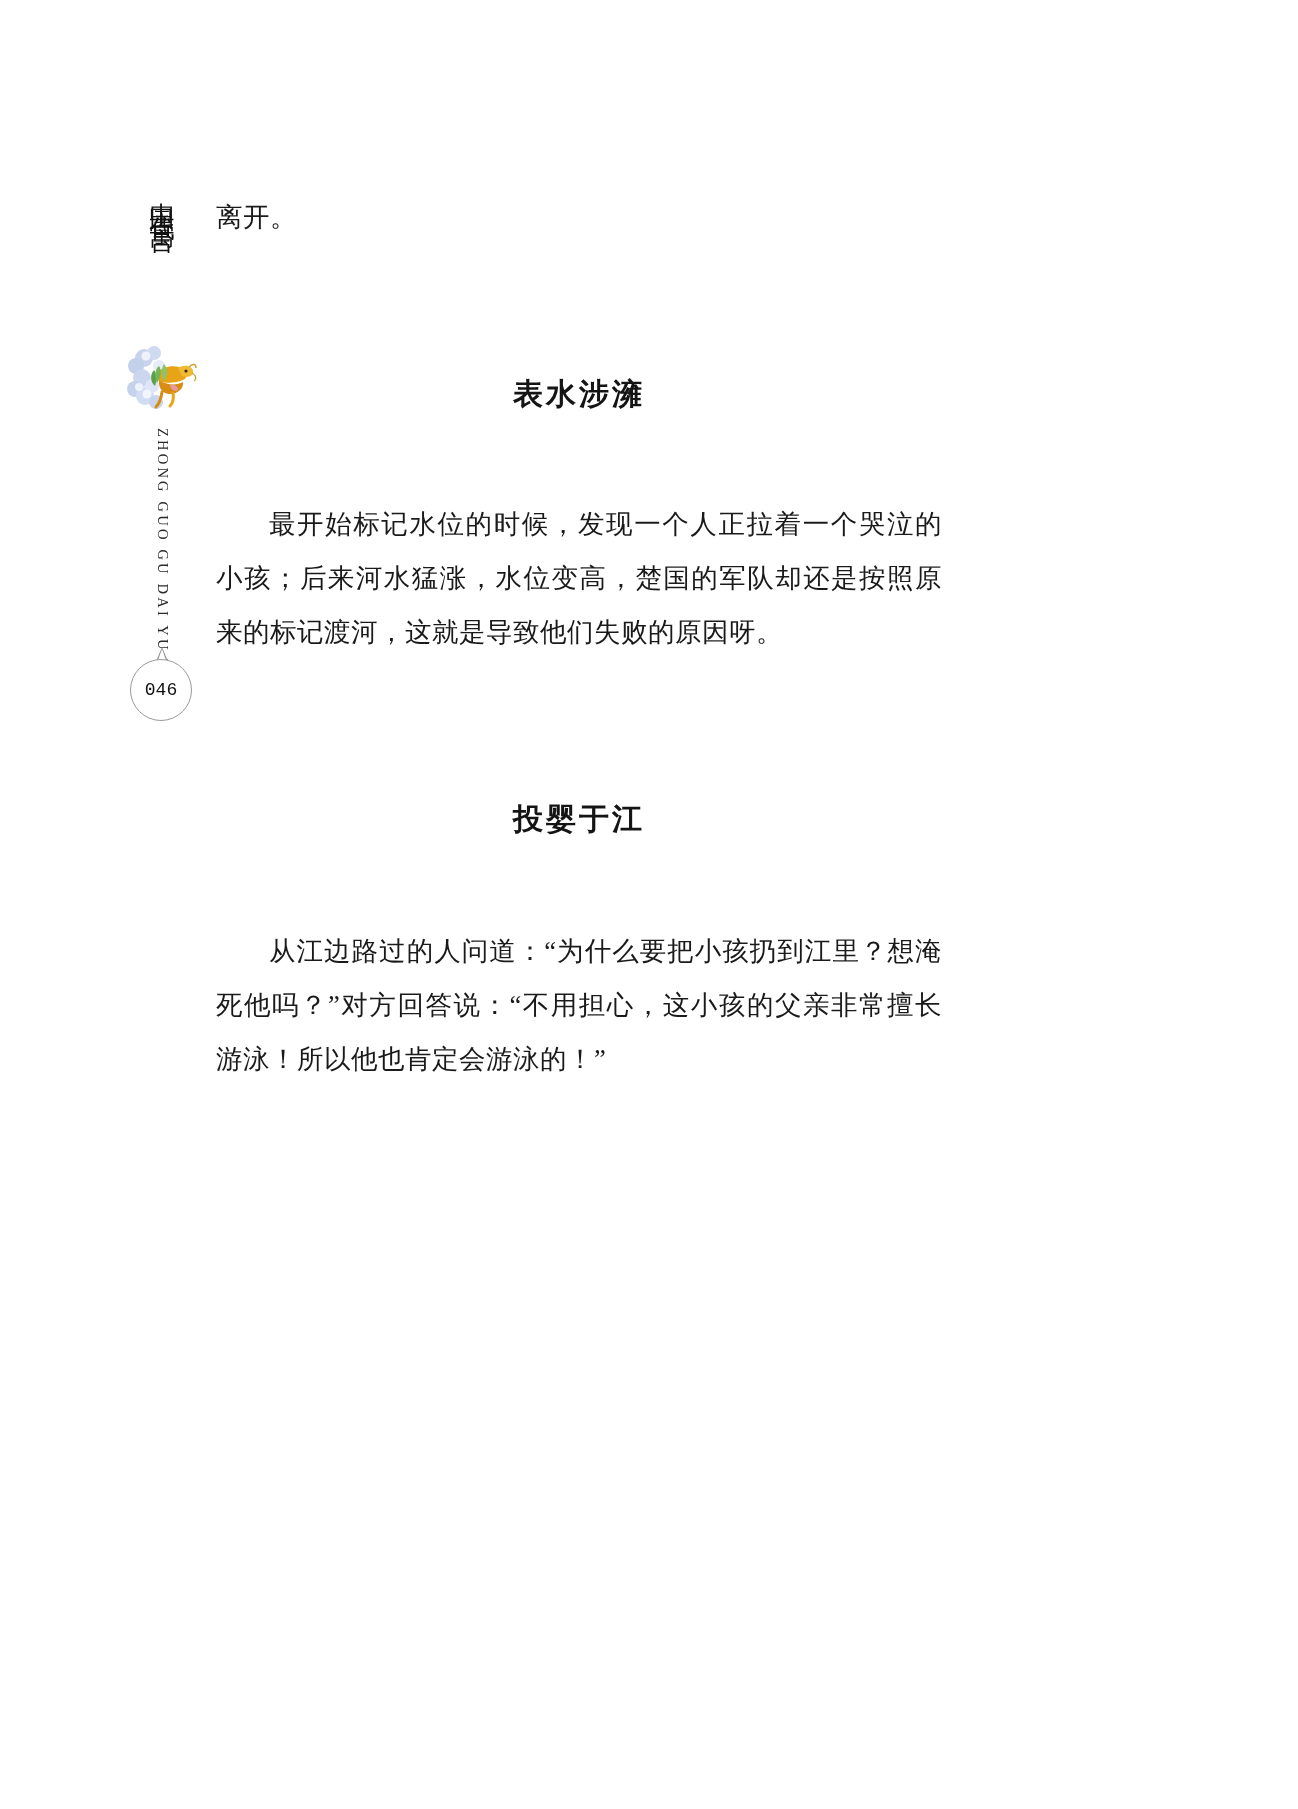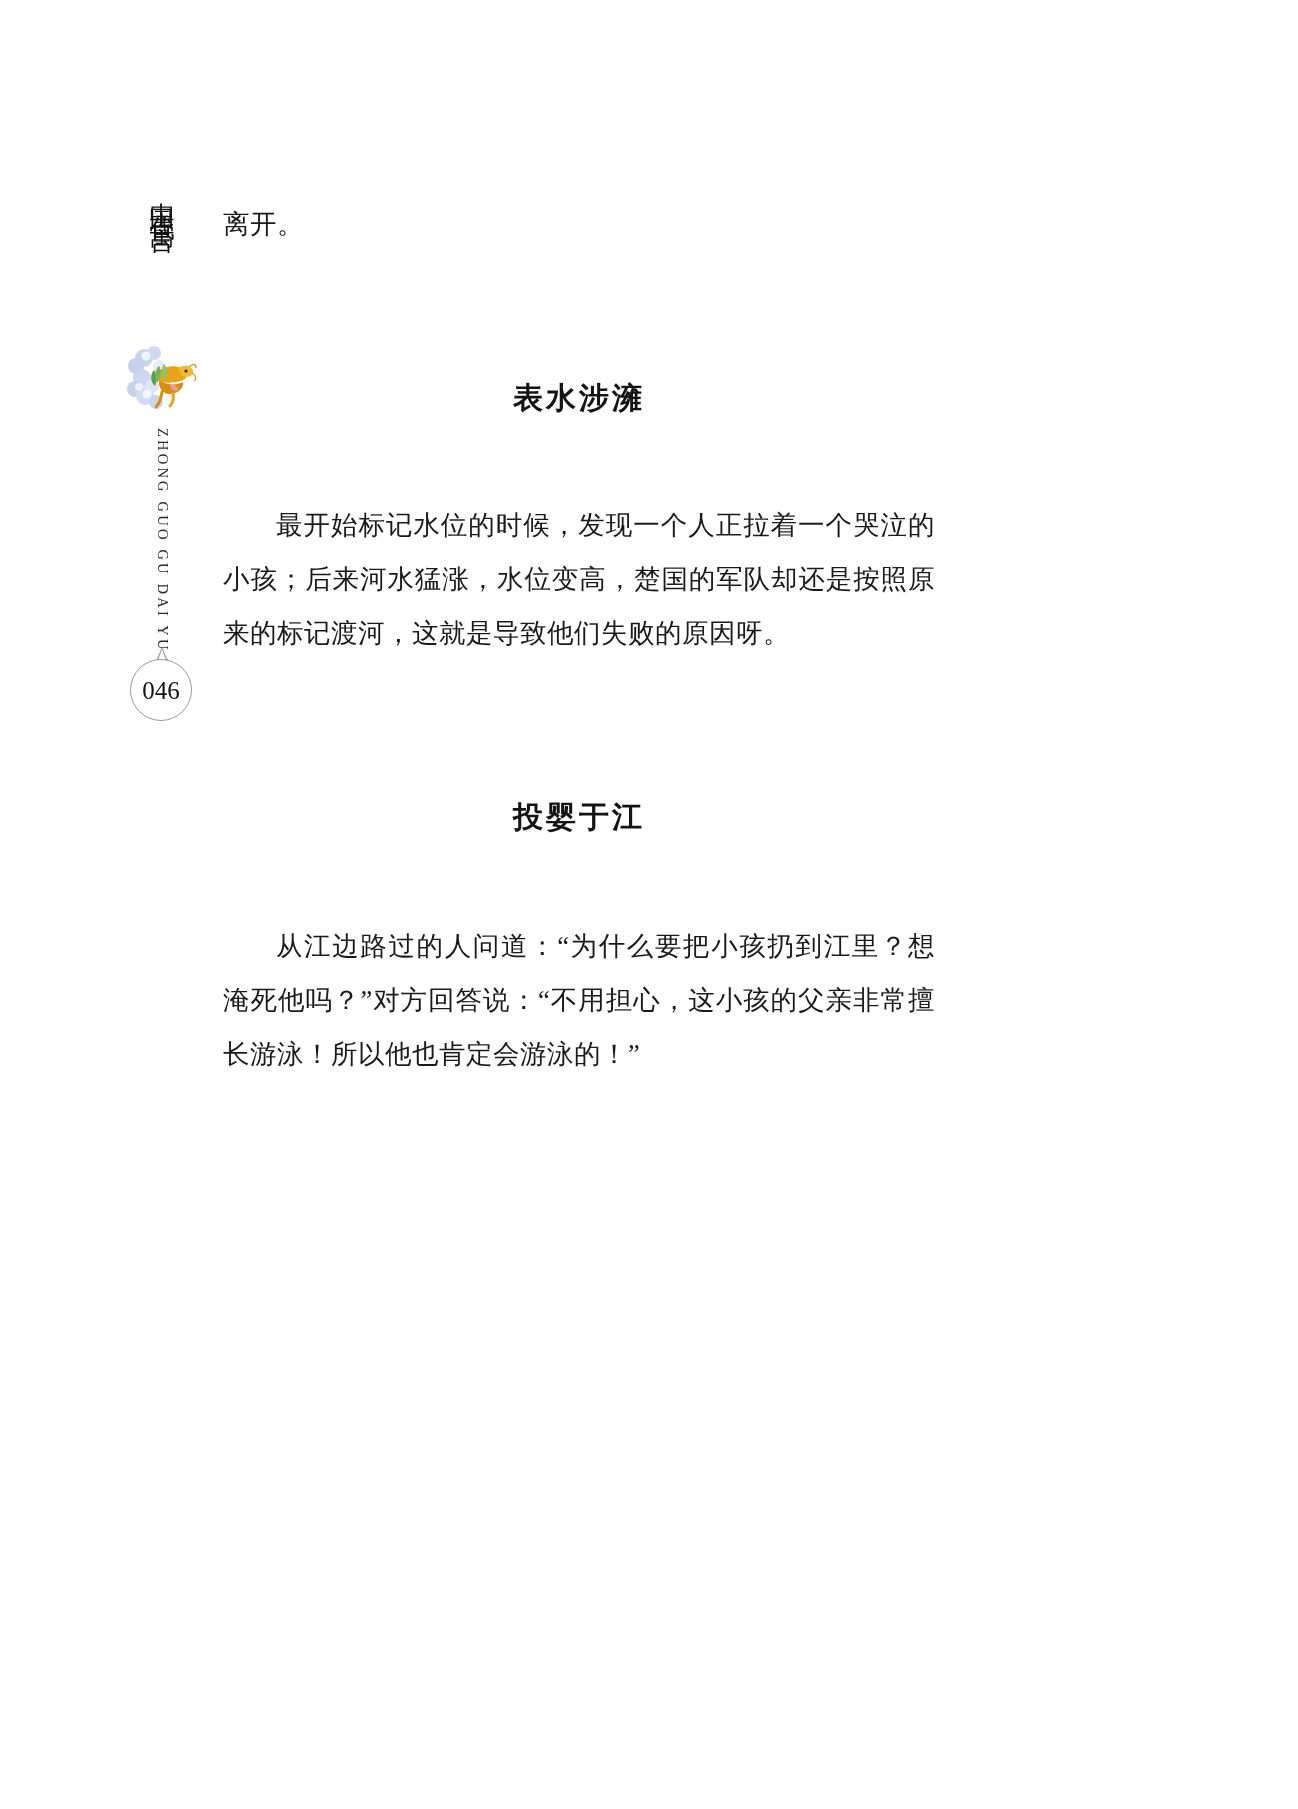"离开。" .para { margin: 15px -> 8px }
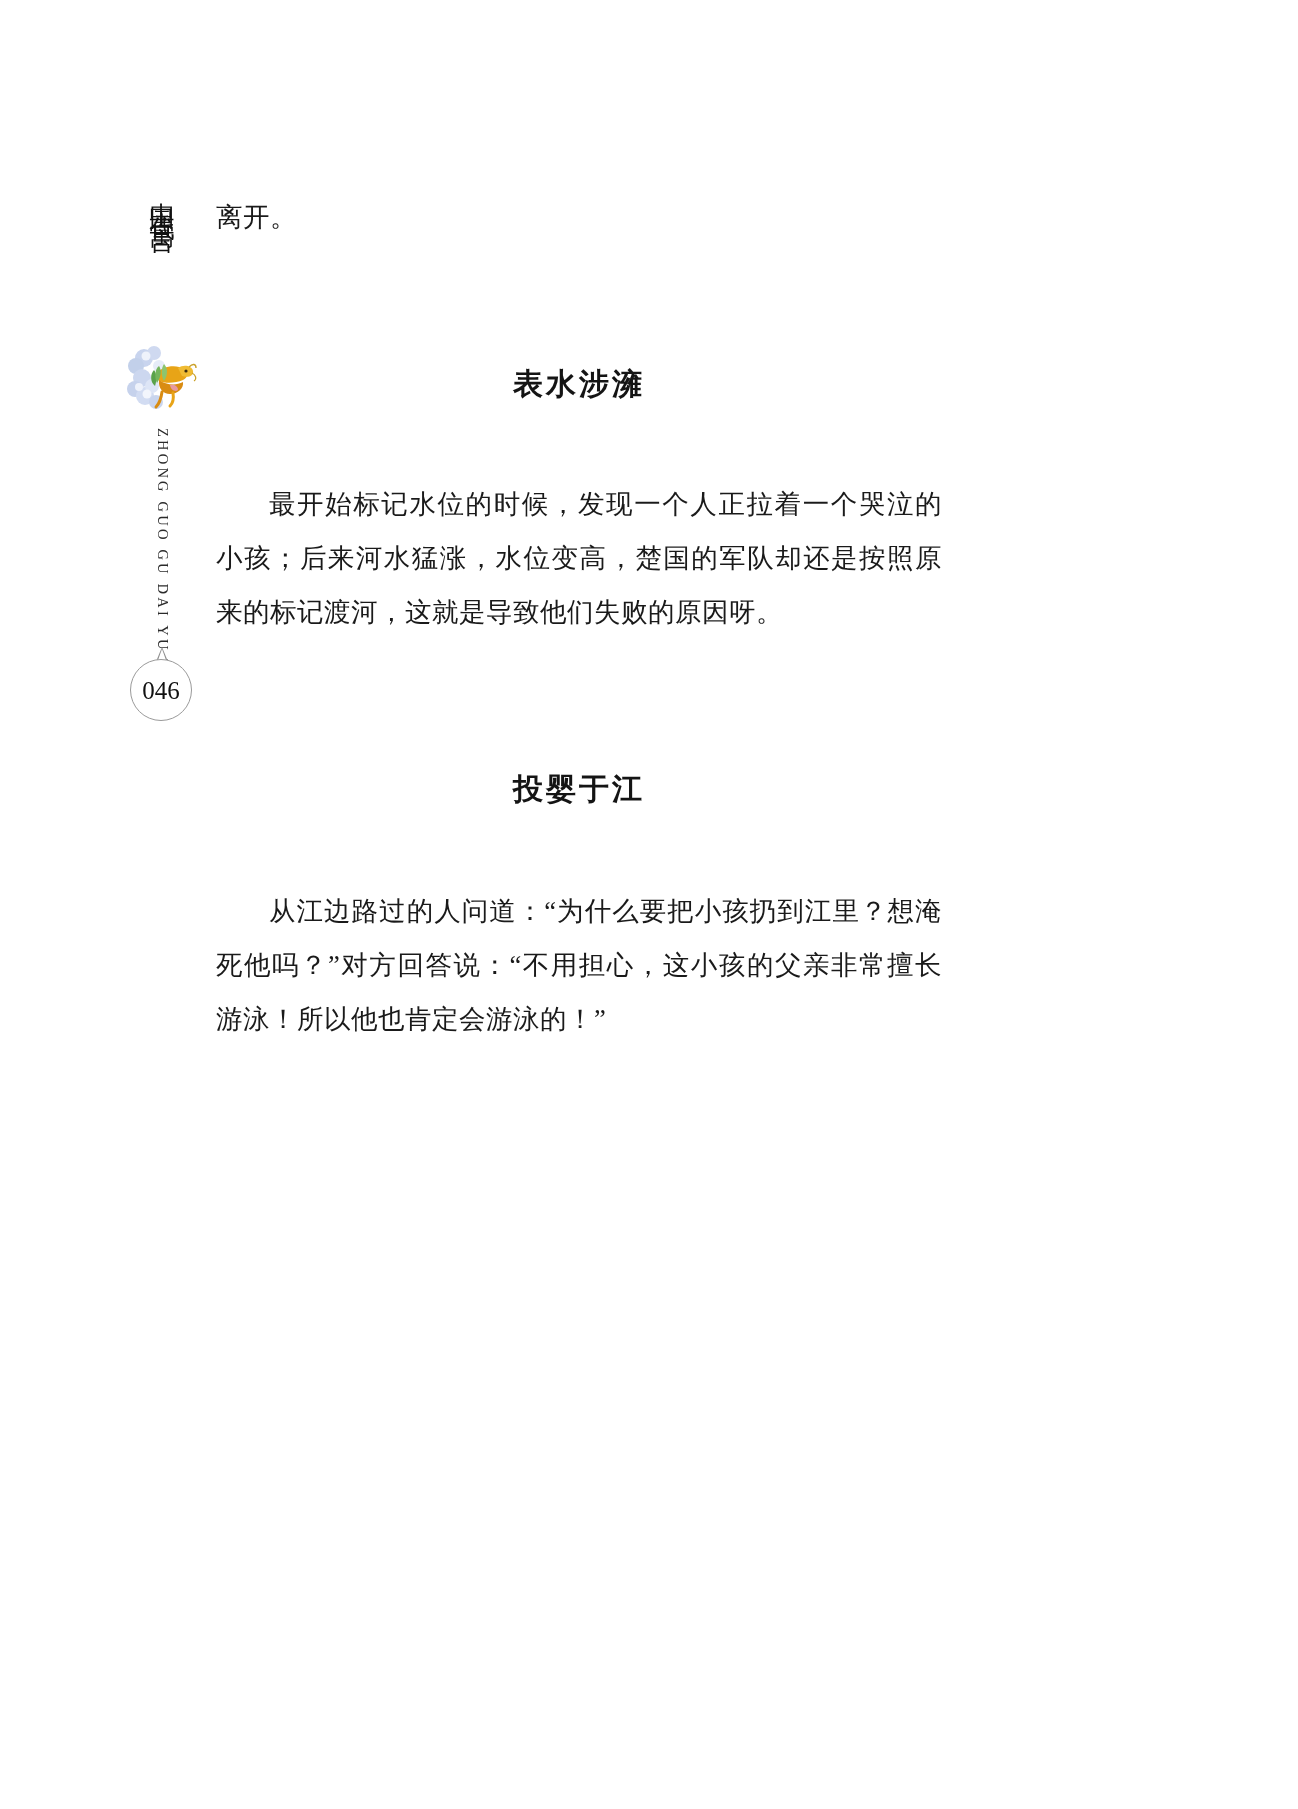"表水涉澭" .story-title { margin: 0 -> 10px }
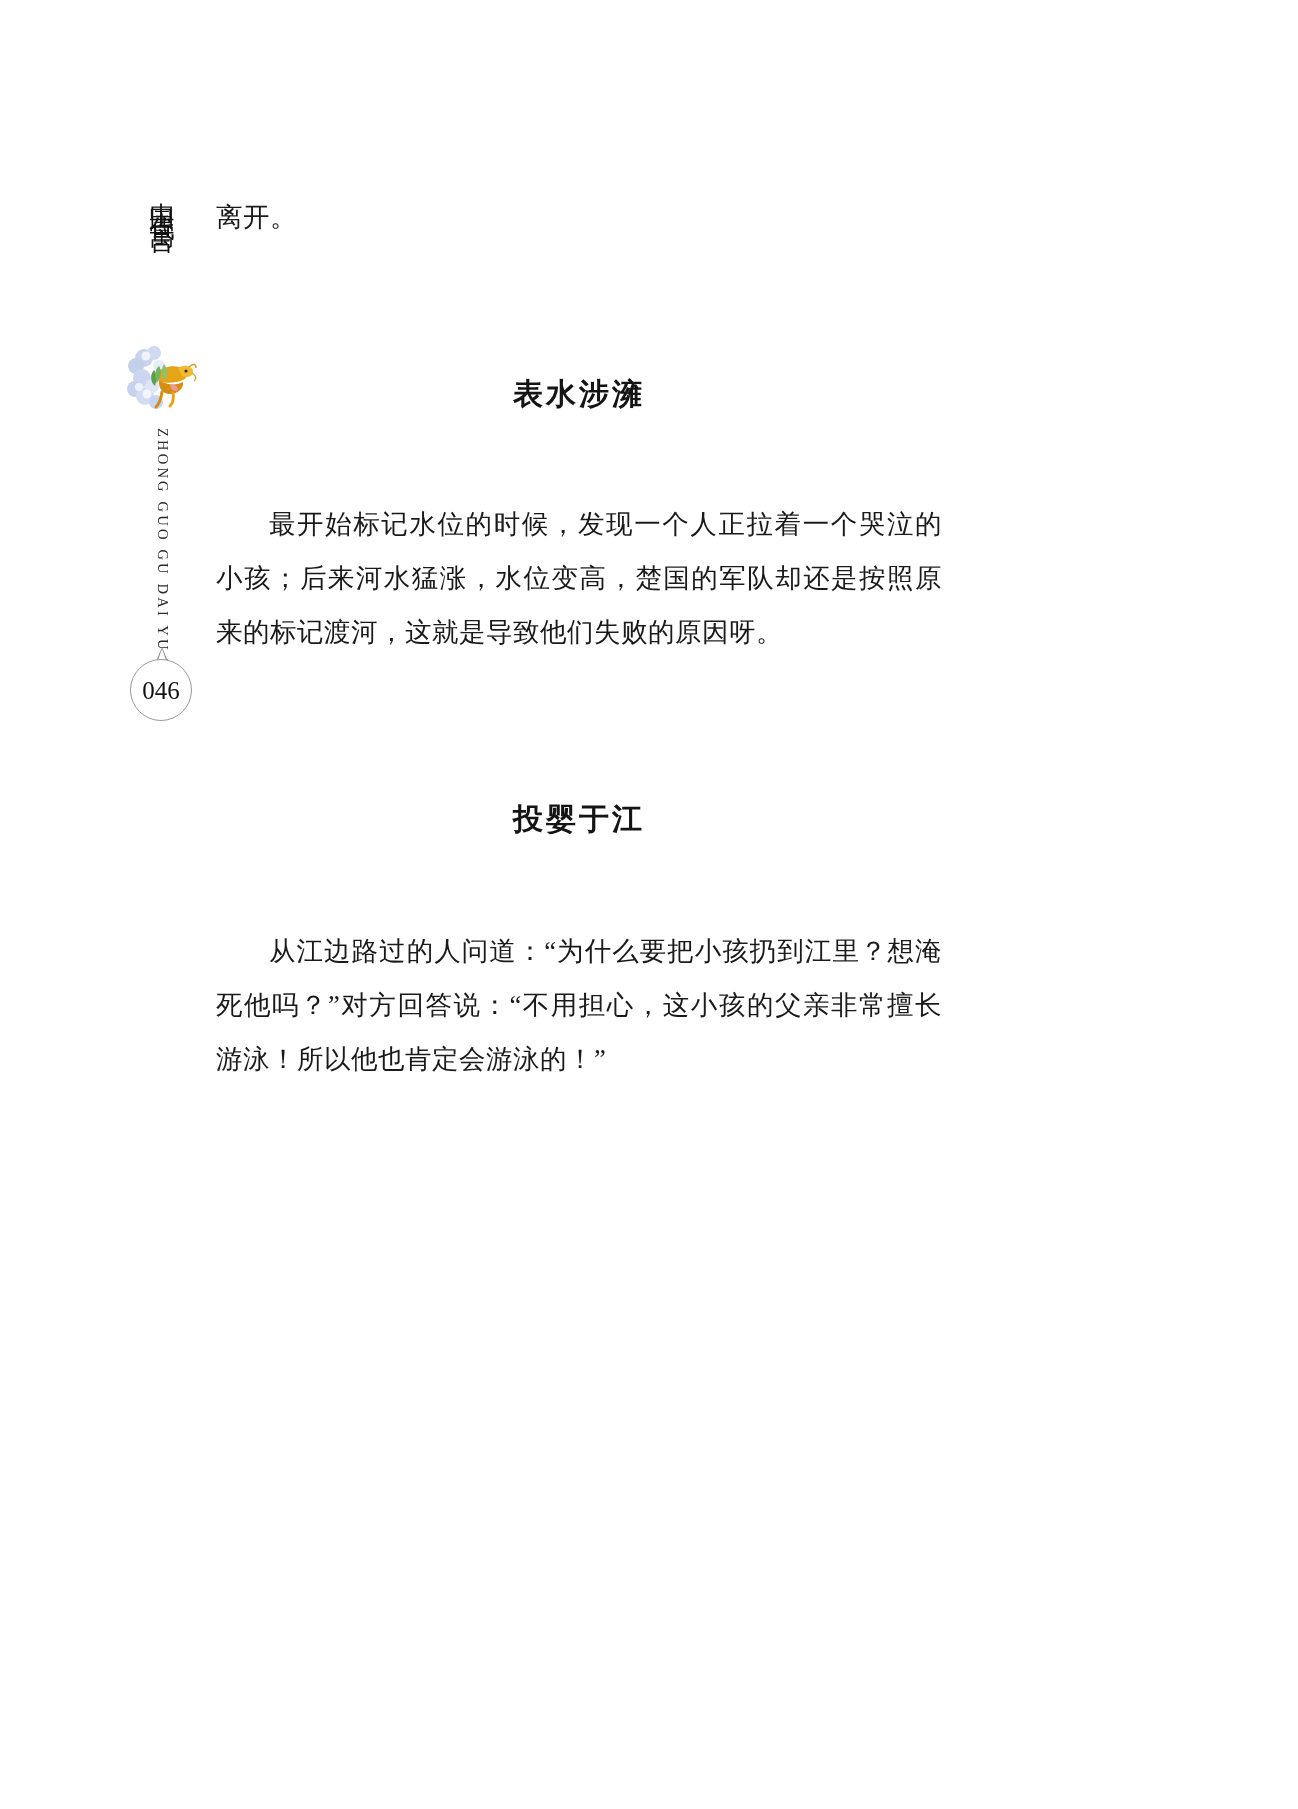"046" .page-tag .num { font-family: Liberation Serif, serif -> Liberation Mono, monospace; font-size: 25px -> 18px }
